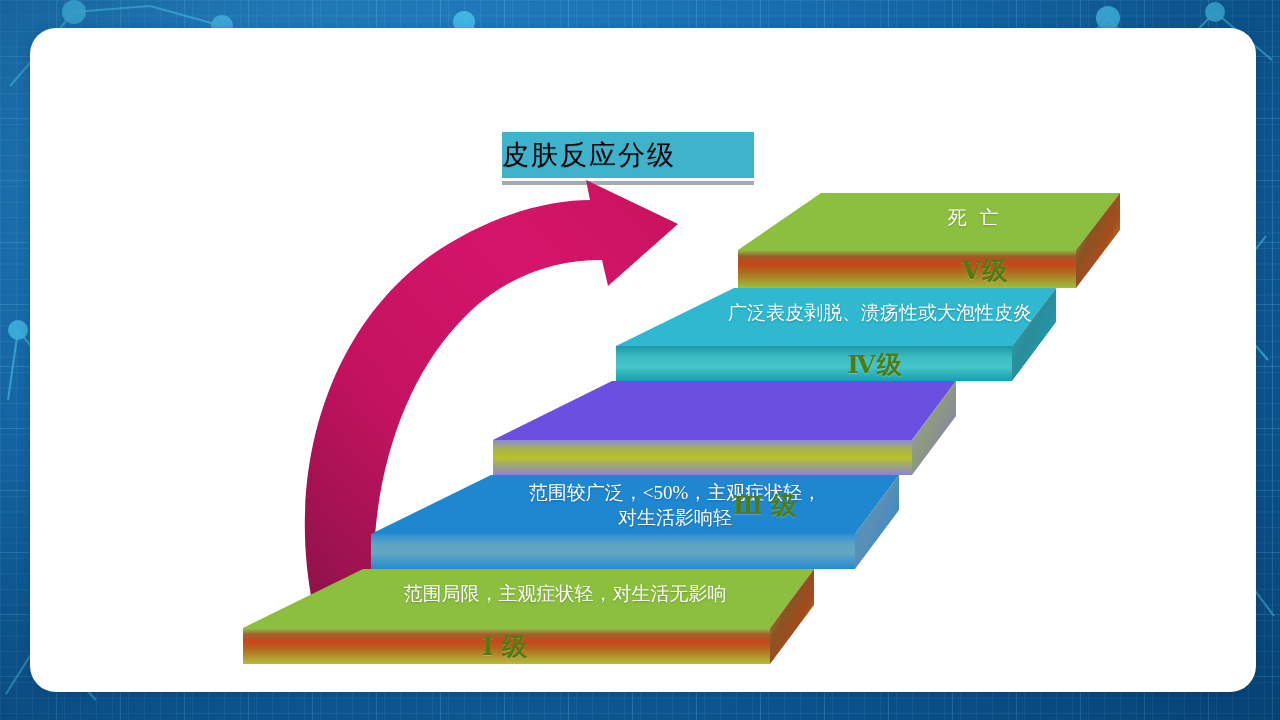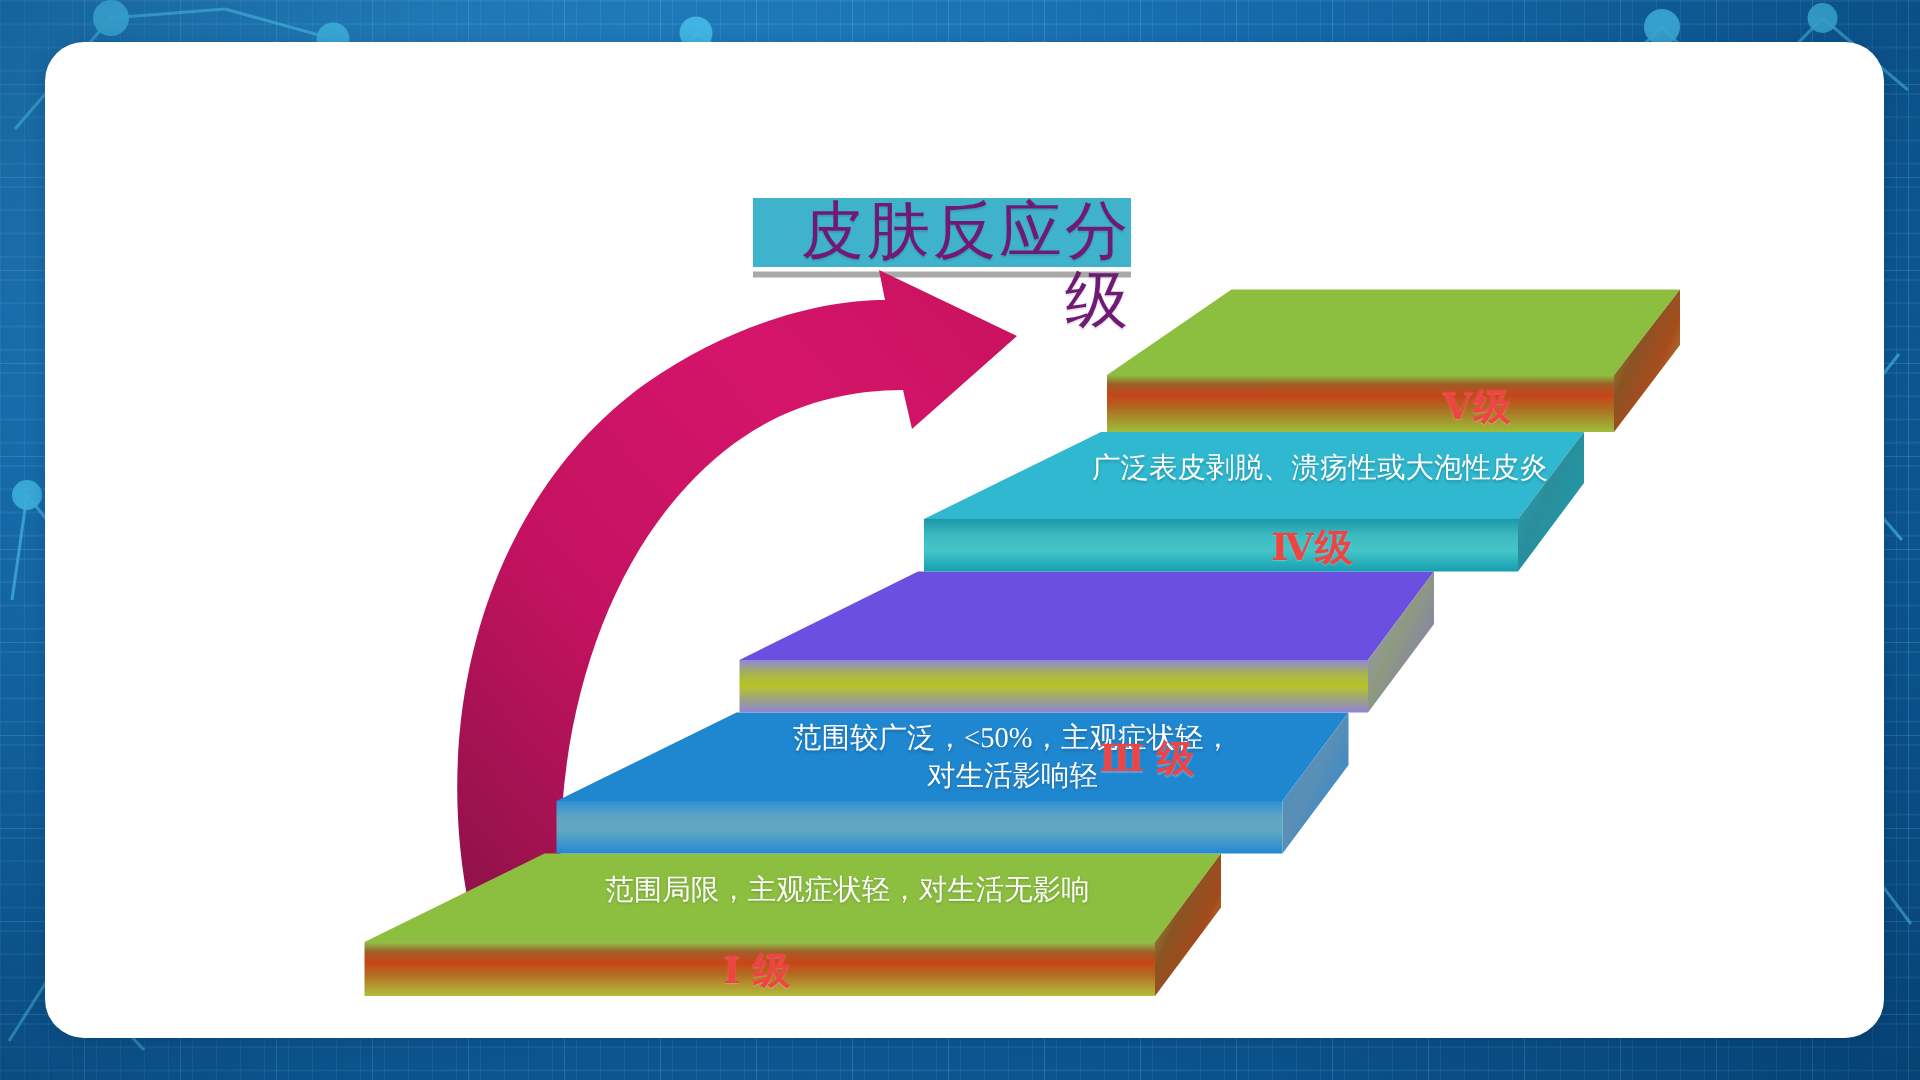"皮肤反应分级" .title-box { color: #701a75 -> #000000; font-size: 42px -> 27px; text-align: right -> left }
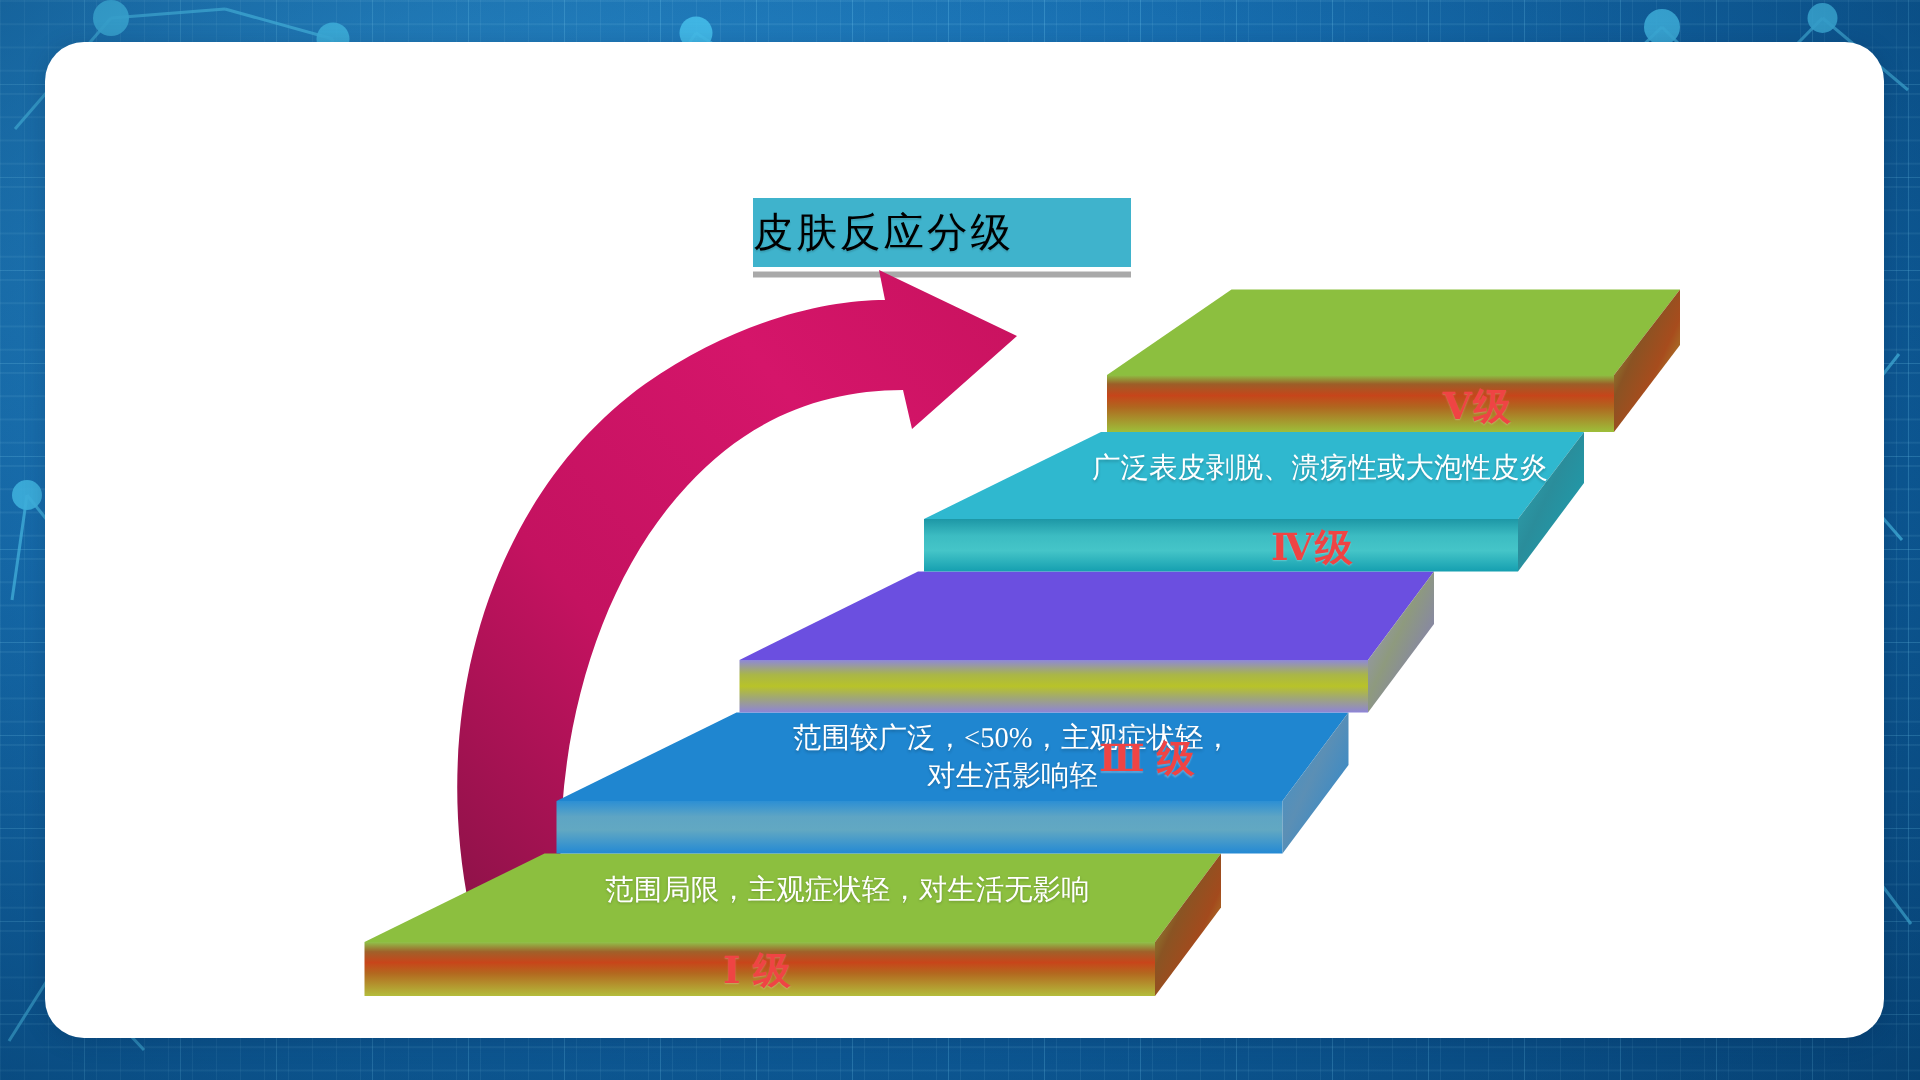"死 亡" div.step-label-top { html: none -> <div>死 亡</div> }
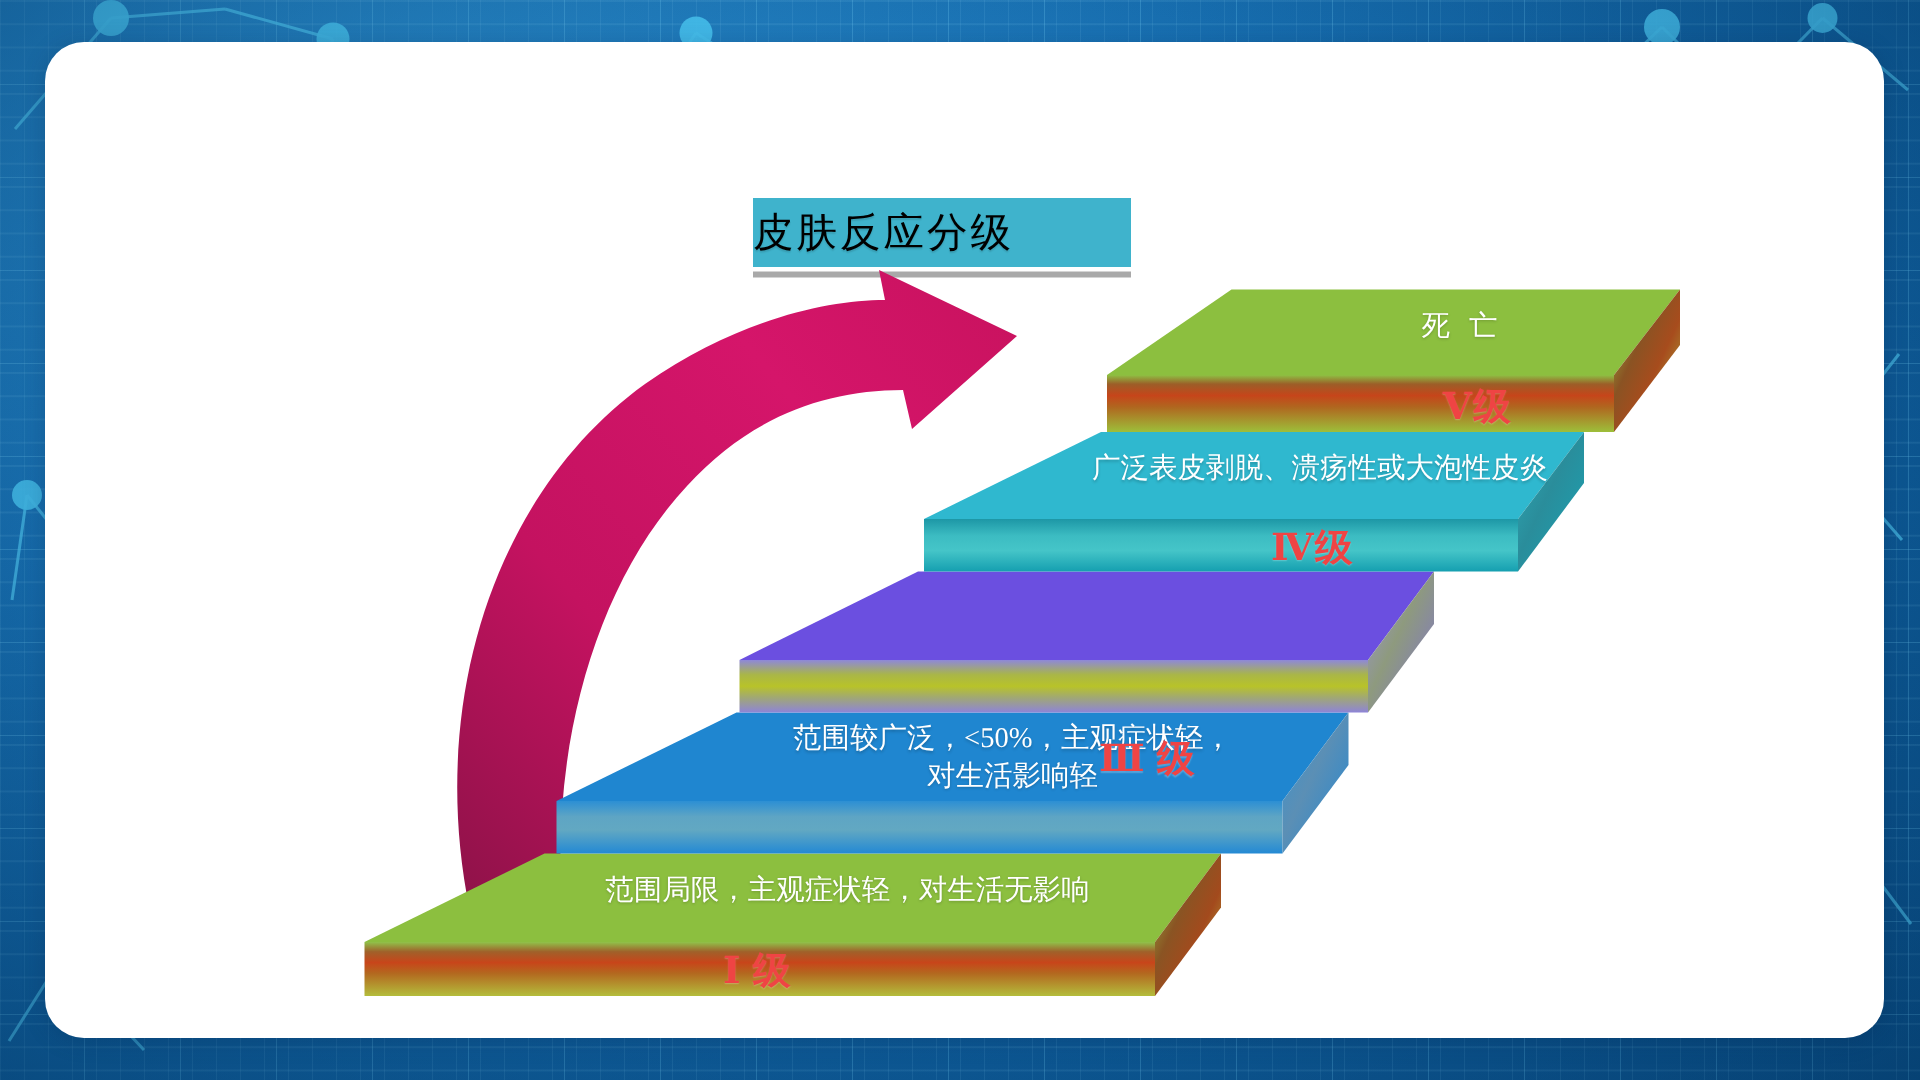"Ⅴ级" .step-label-front { color: #ef4444 -> #4d7c0f }
